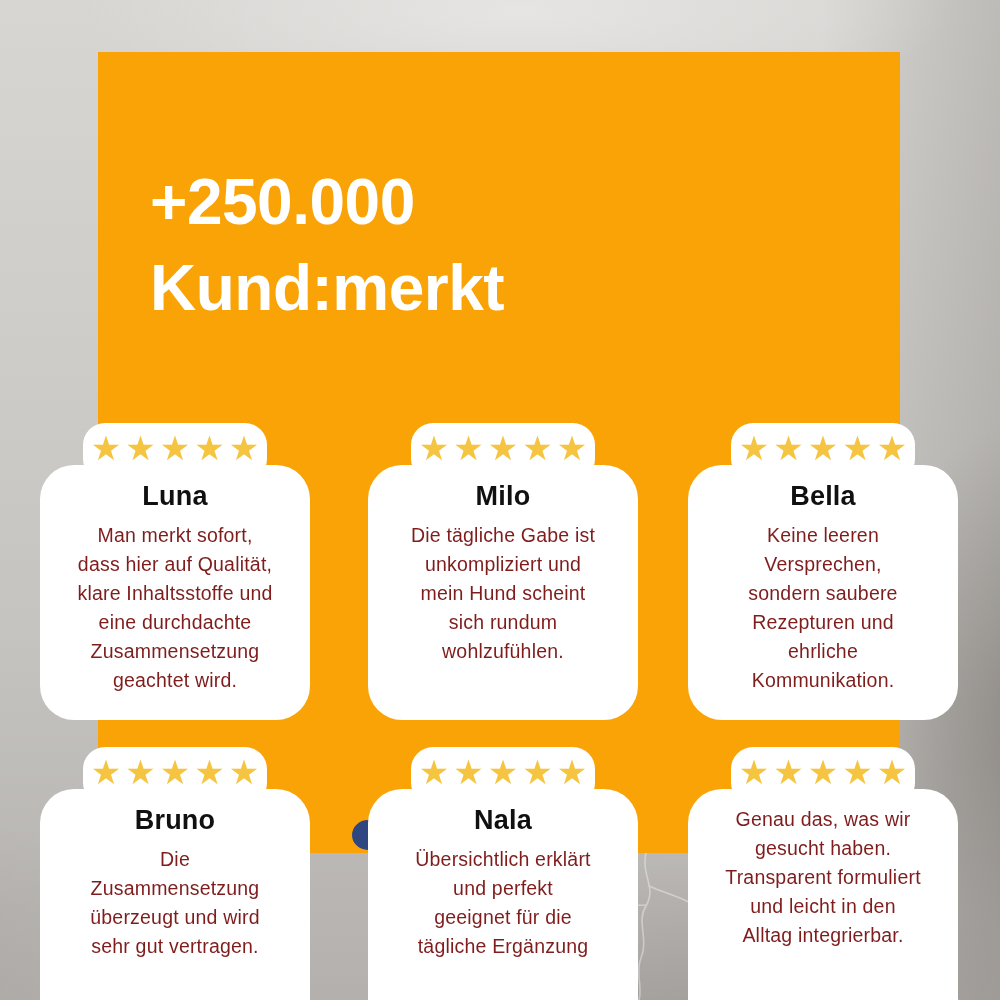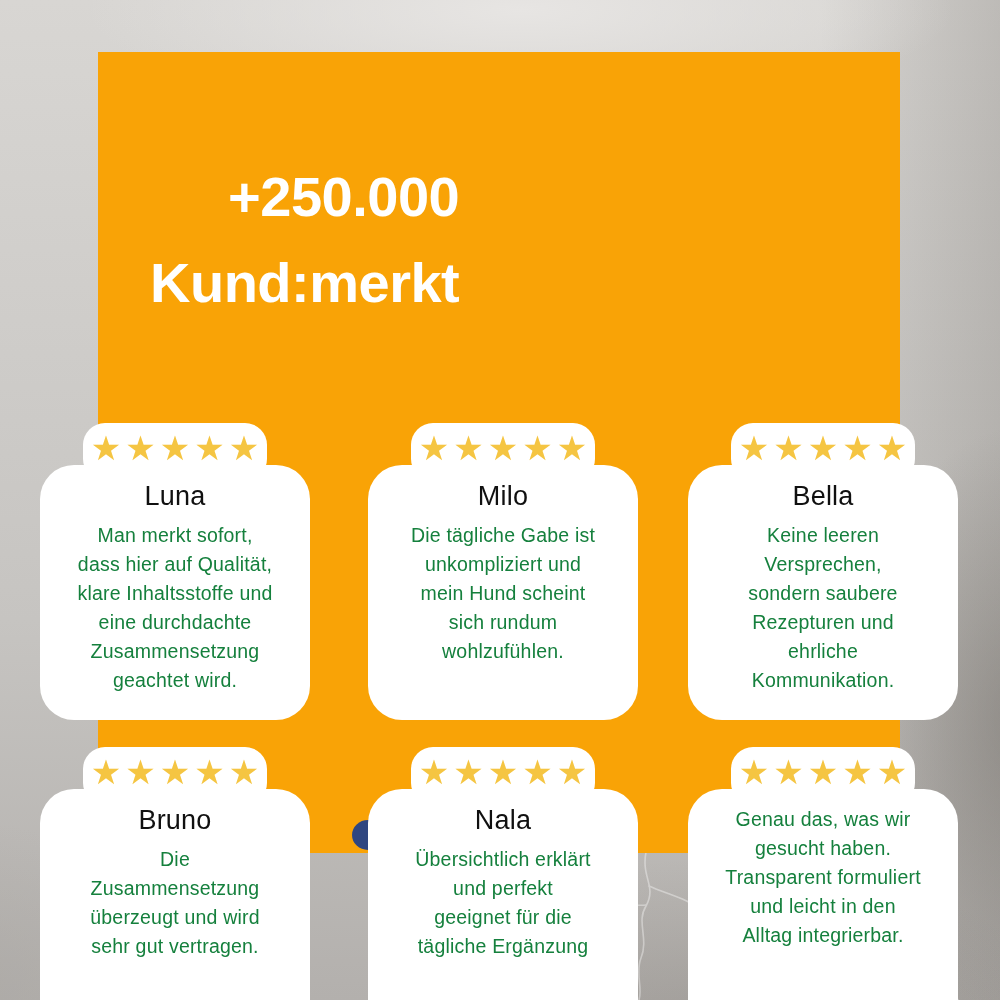"+250.000" .headline { font-size: 56px -> 64px; text-align: right -> none }
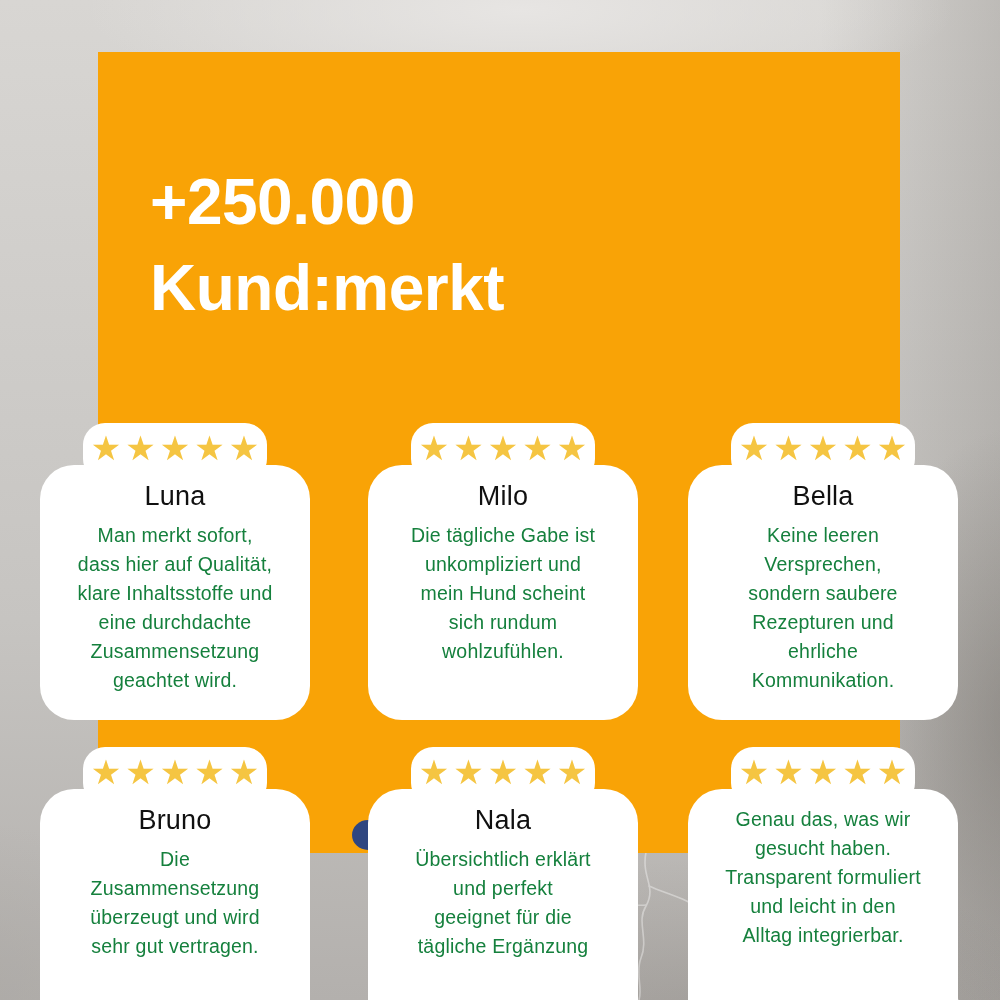"Luna" .reviewer { font-weight: 400 -> 700 }
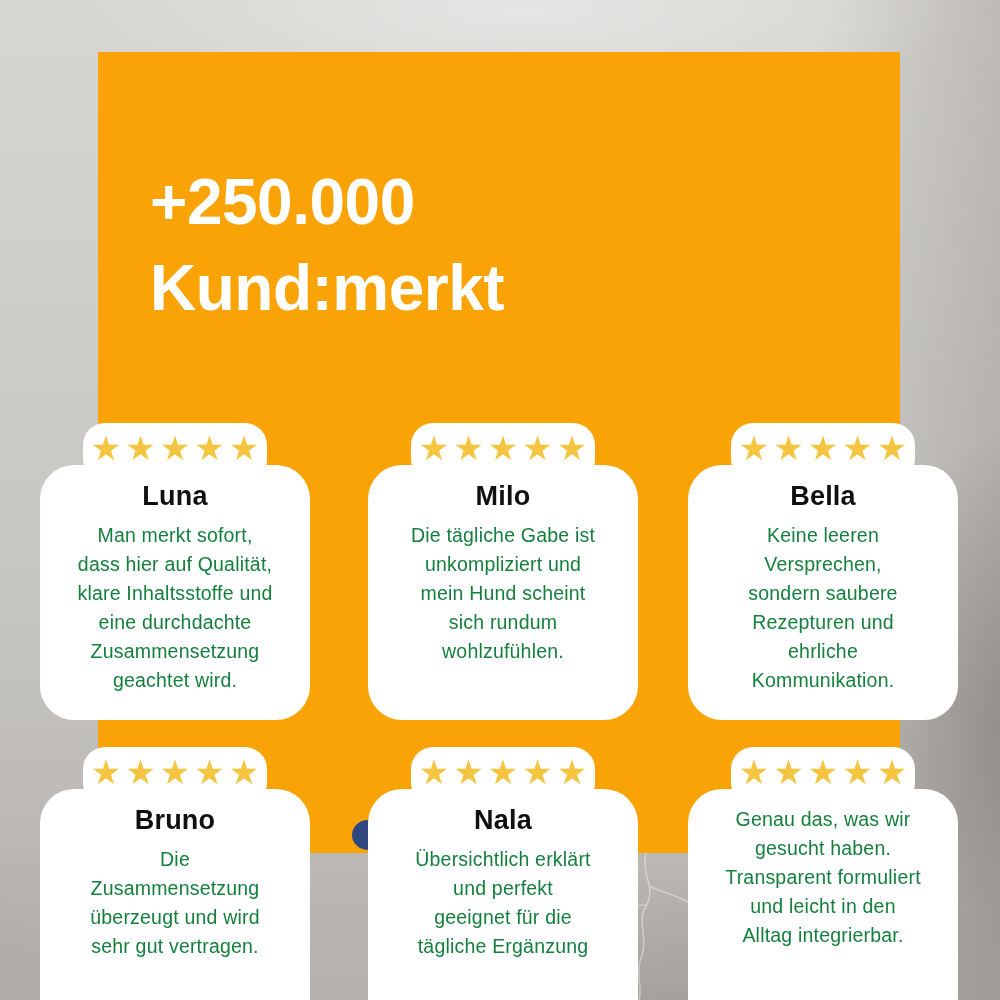"Man merkt sofort," .review-text { color: #15803d -> #7f1d1d }
